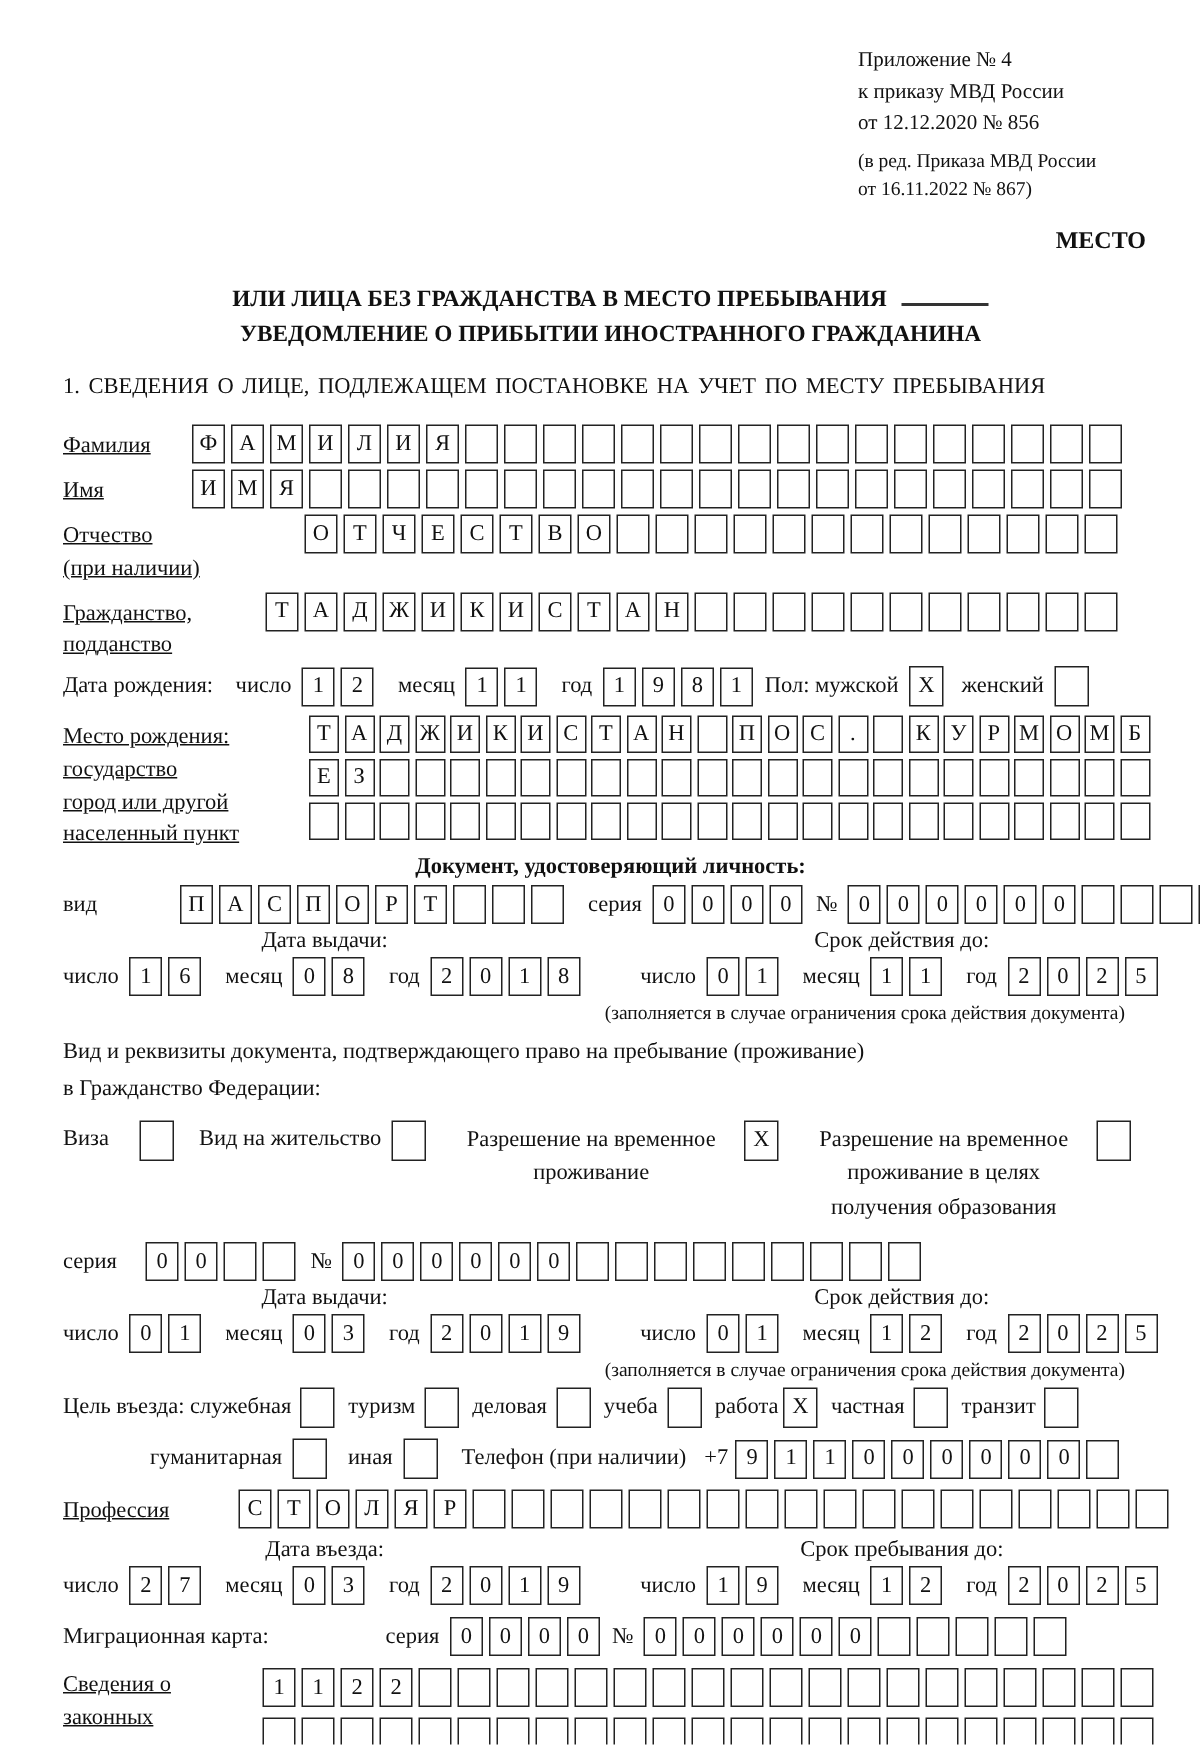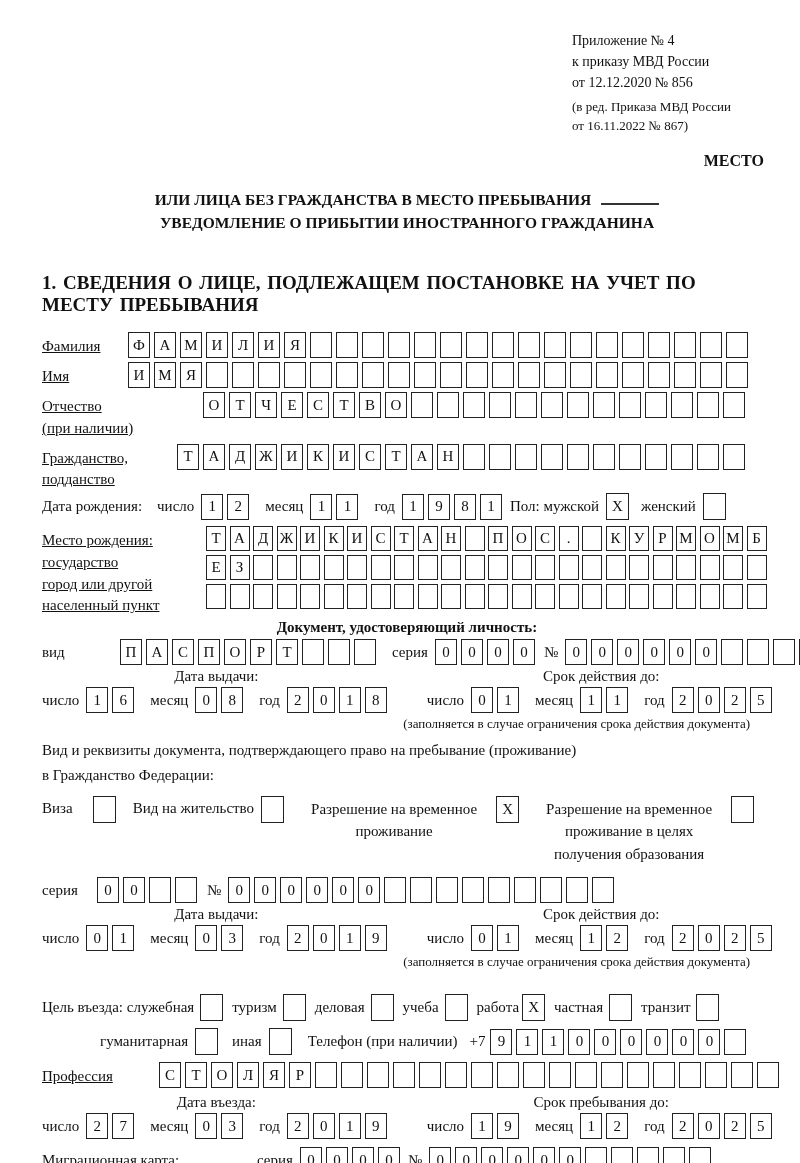"1. СВЕДЕНИЯ О ЛИЦЕ, ПОДЛЕЖАЩЕМ" .section-title { font-size: 19px -> 15px; font-weight: bold -> normal; margin-top: 38px -> 16px }
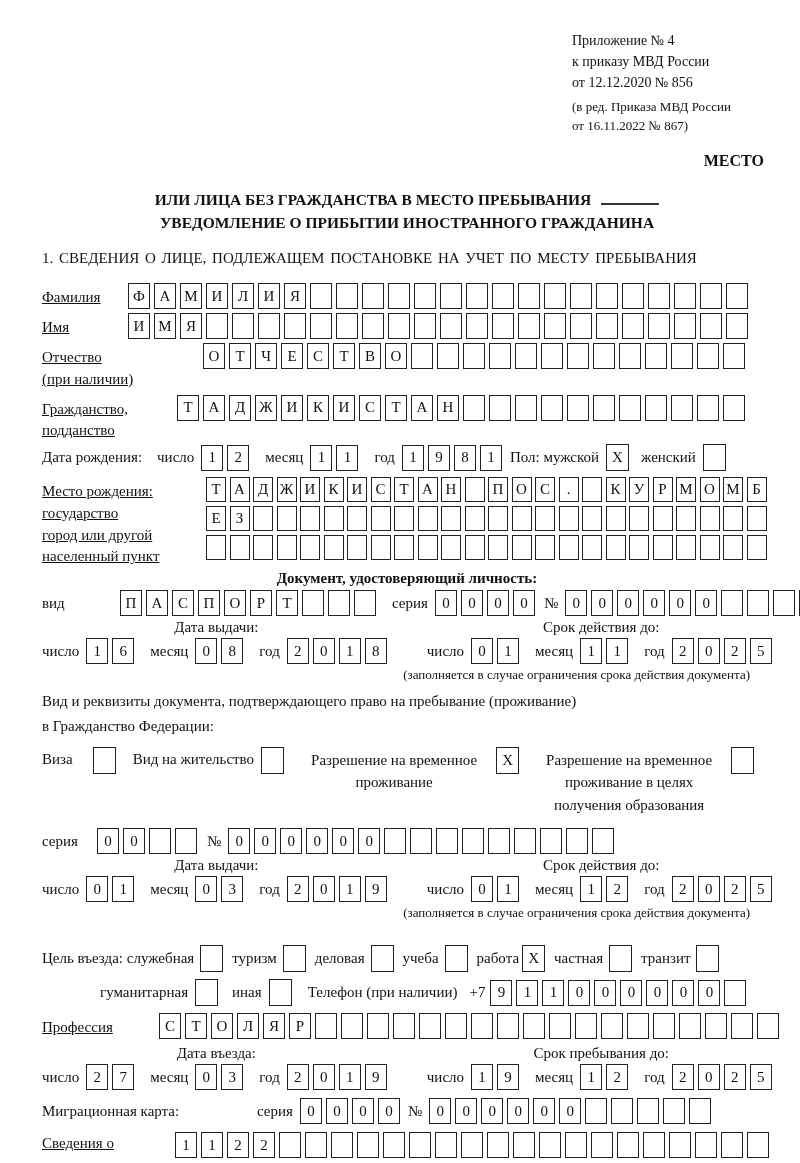"Цель въезда: служебная" .purpose-row { margin-top: 24px -> 4px }
